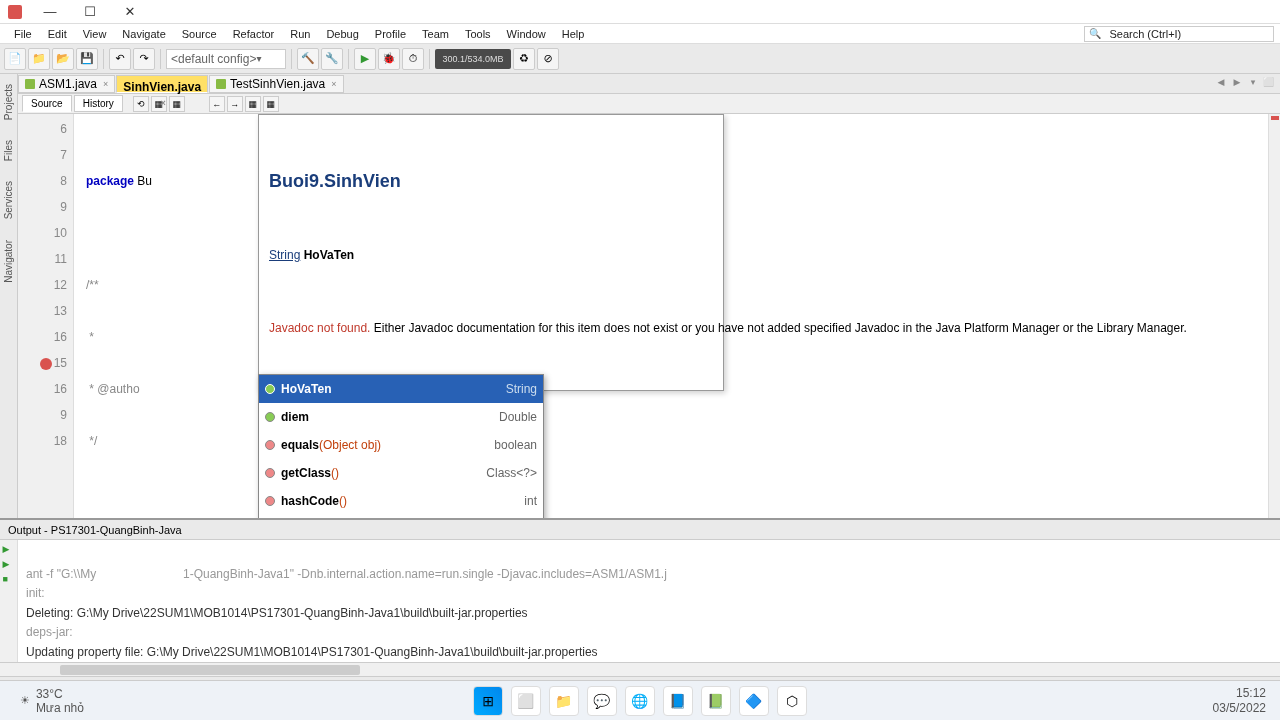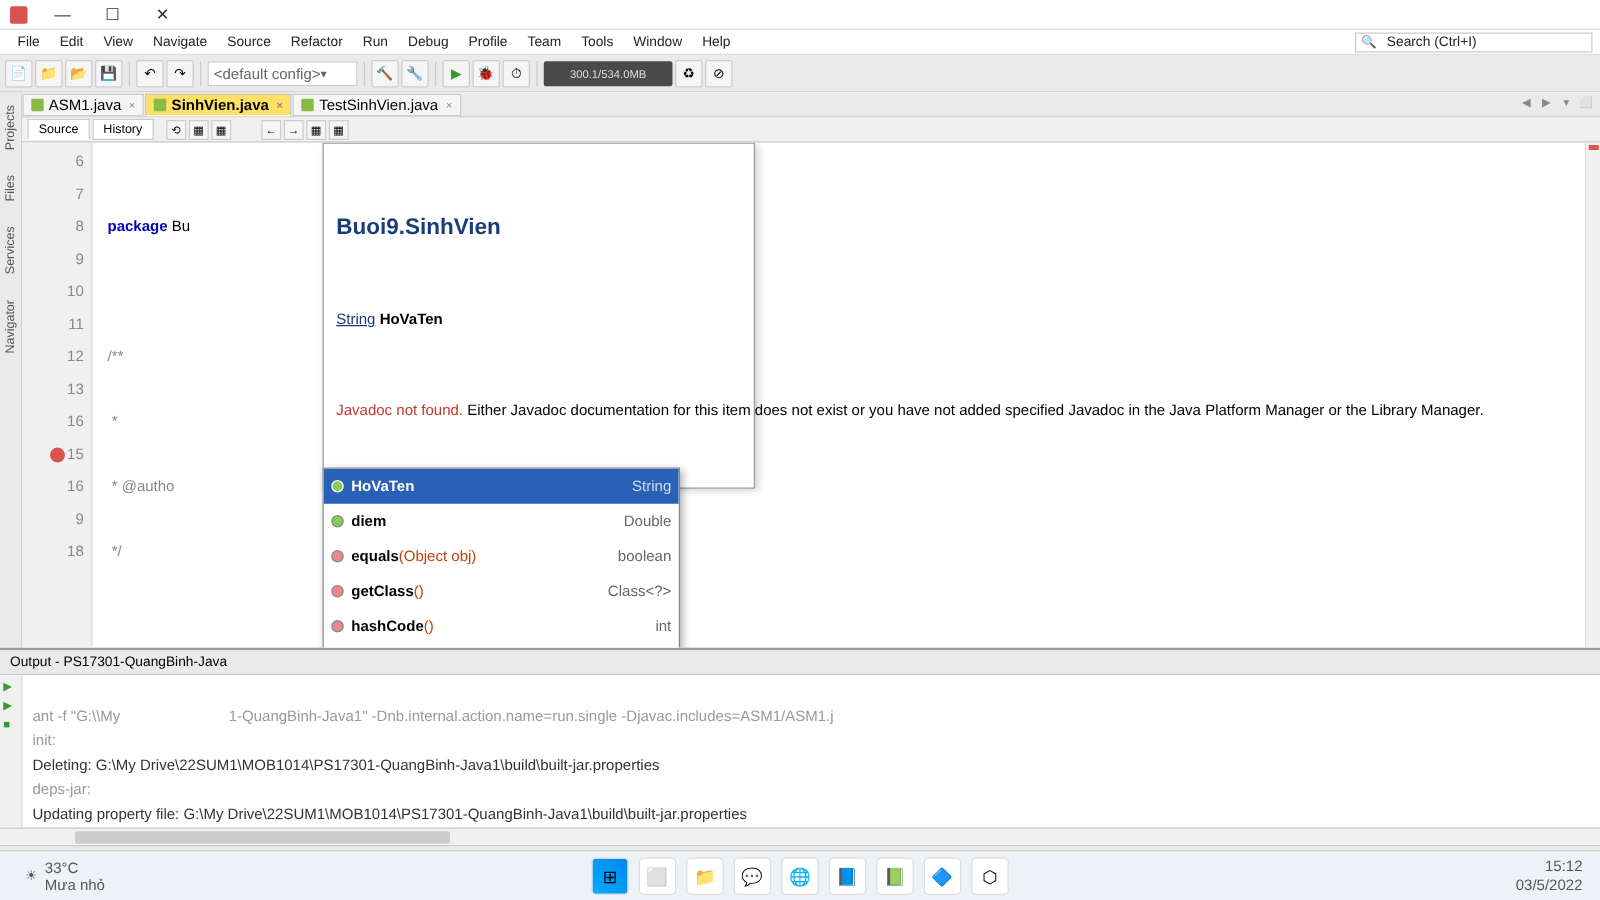"300.1/534.0MB" .mem { width: 103px -> 76px }
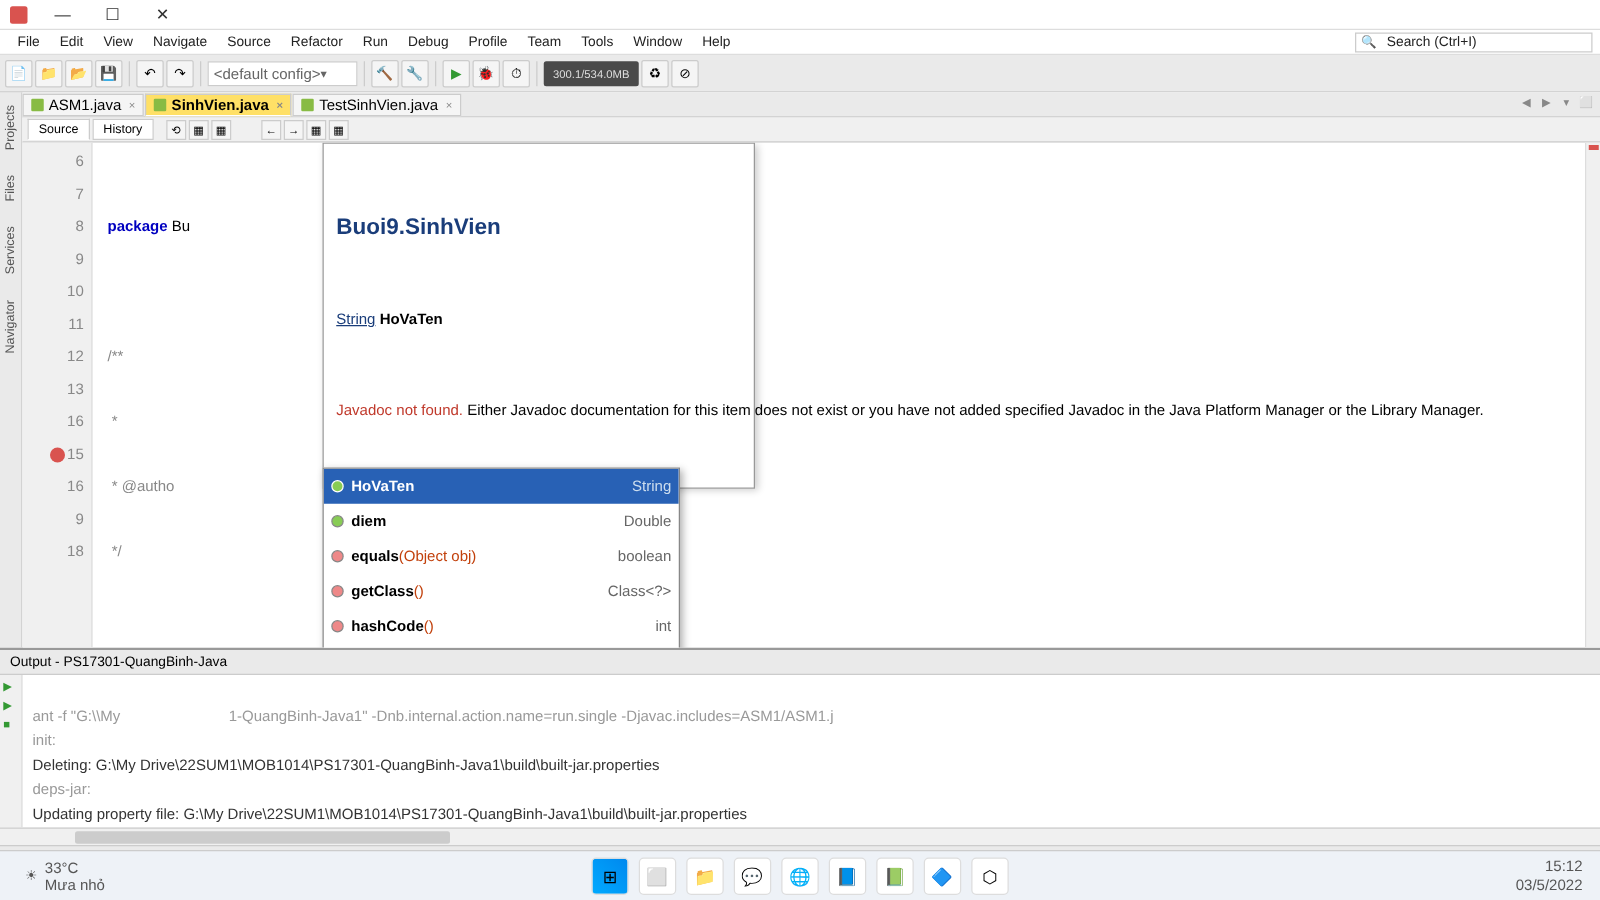"SinhVien.java" .tab.active { flex-direction: none -> column }
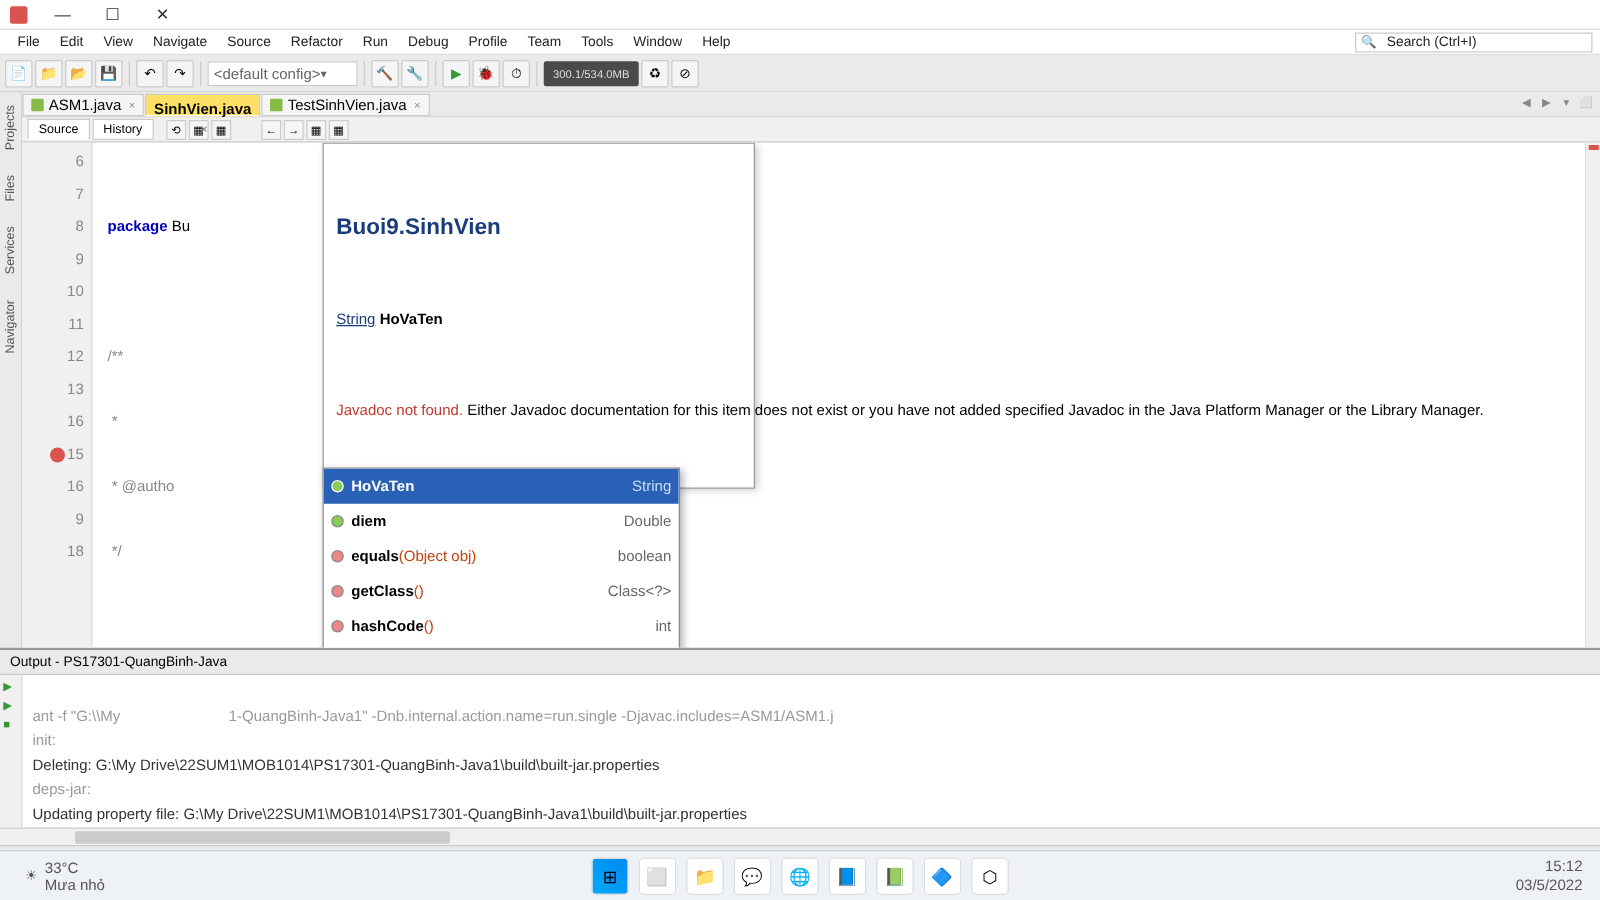"Buoi9.SinhVien" .javadoc { width: 346px -> 466px }
